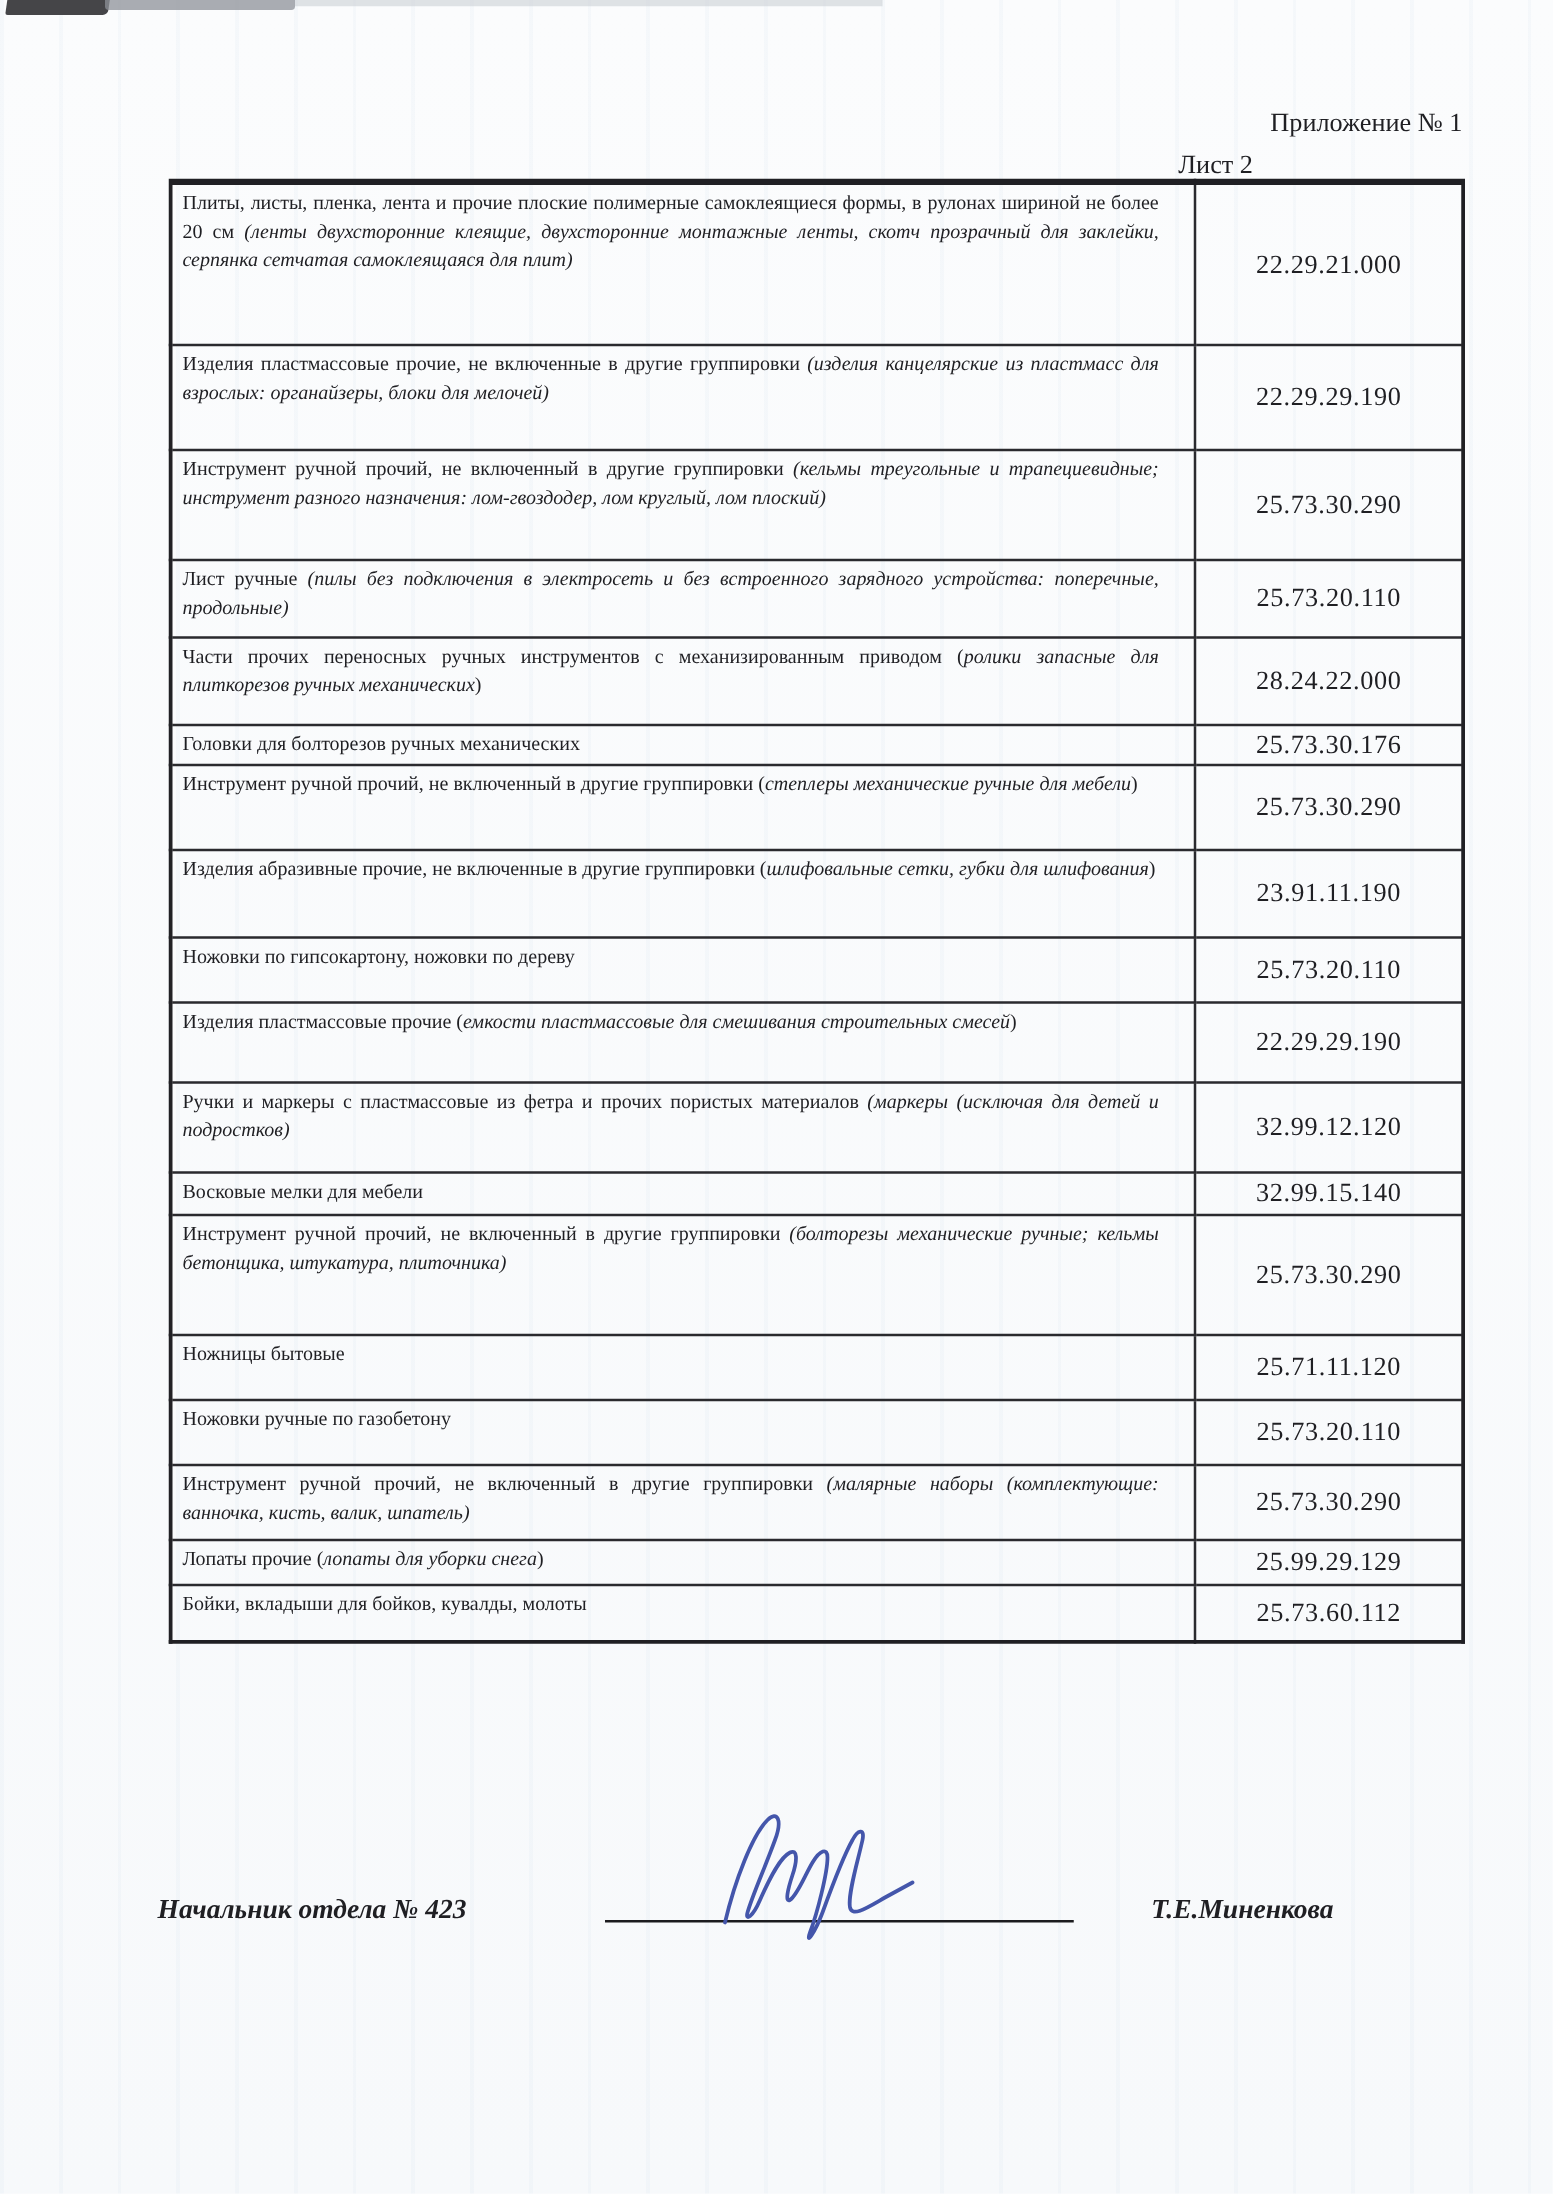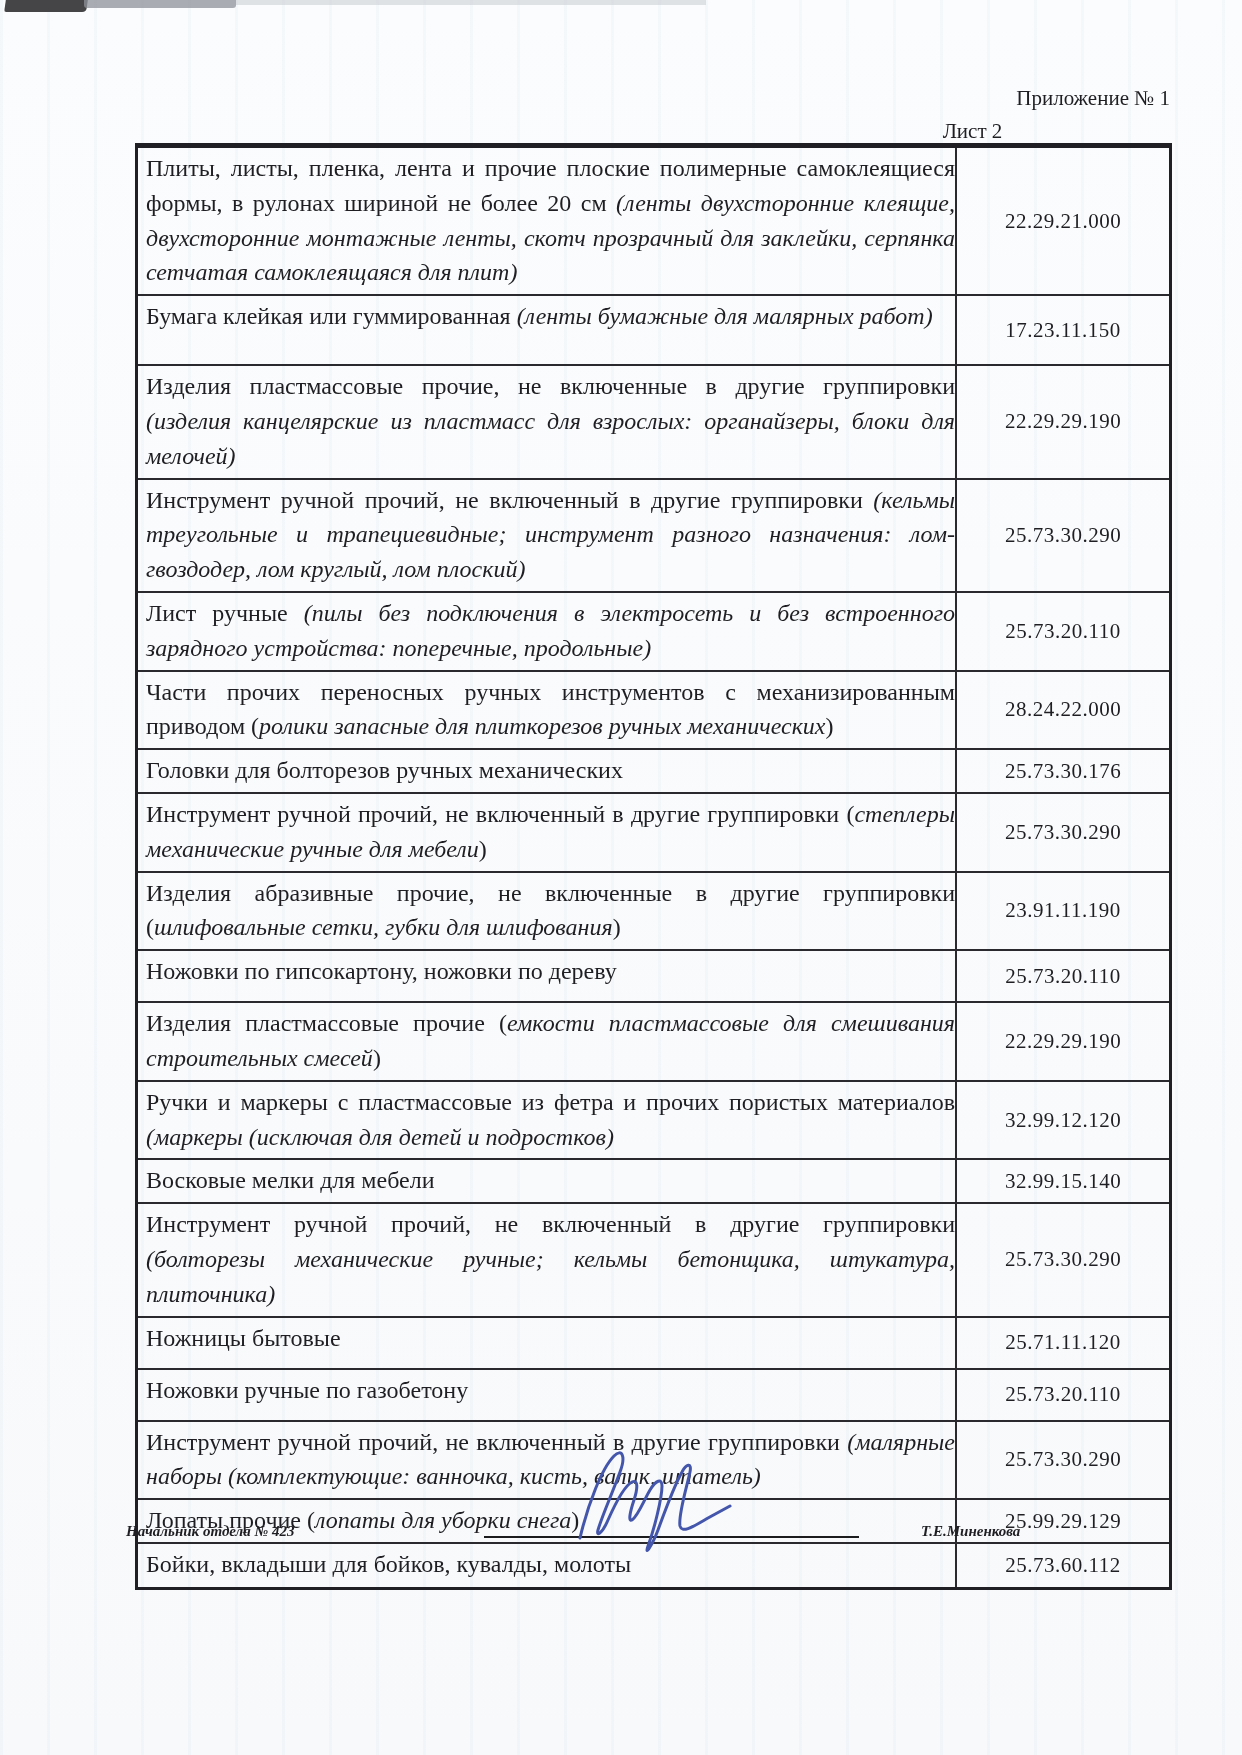"Плиты, листы, пленка, лента и" td.name-cell { font-size: 24px -> 16px; padding: 3px 0 4px 8px -> 3px 28px 4px 8px }
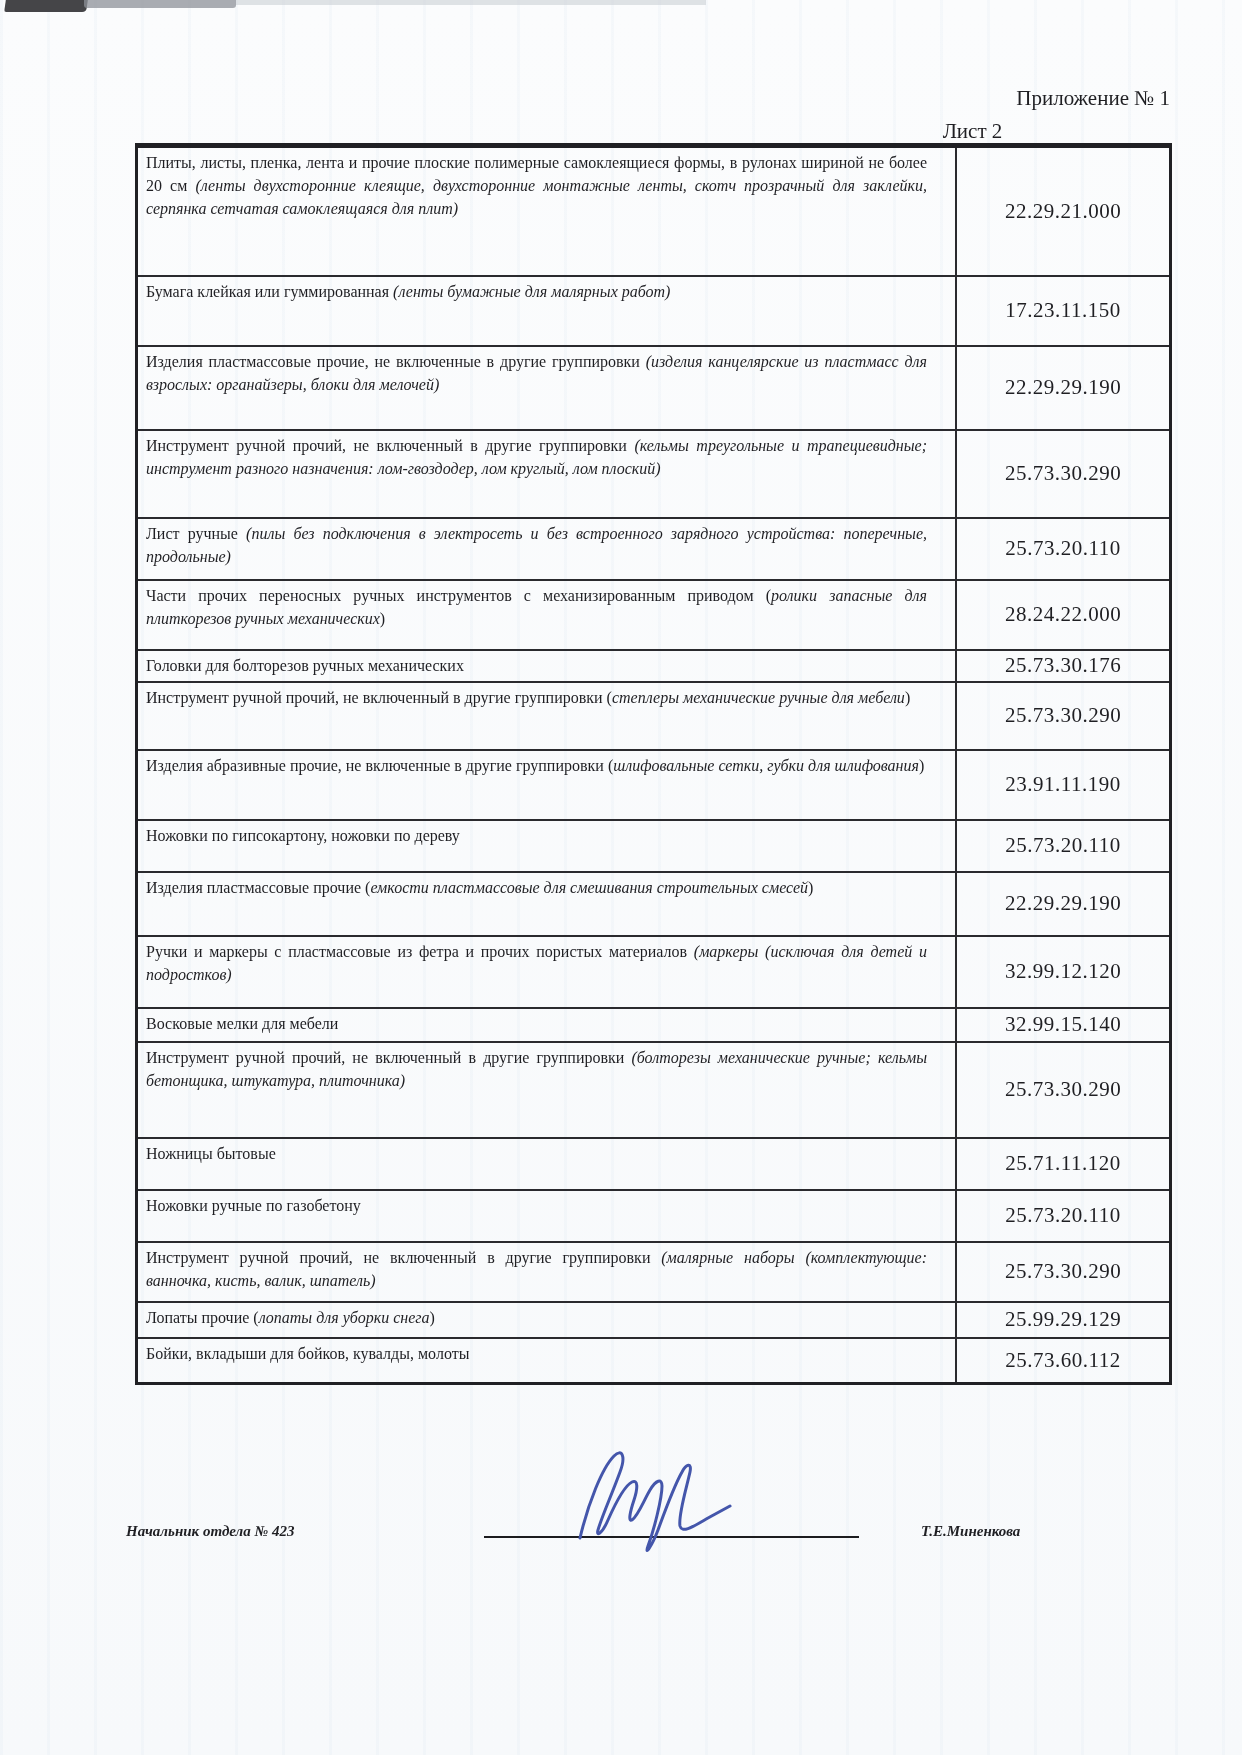"Бумага клейкая или гуммированная (ленты" tr { html: <tr> <td><span>Бумага клейкая или гуммированная </span><span>(ленты бумажные для малярных работ)</span></td> <td>17.23.11.150</td> </tr> -> none }
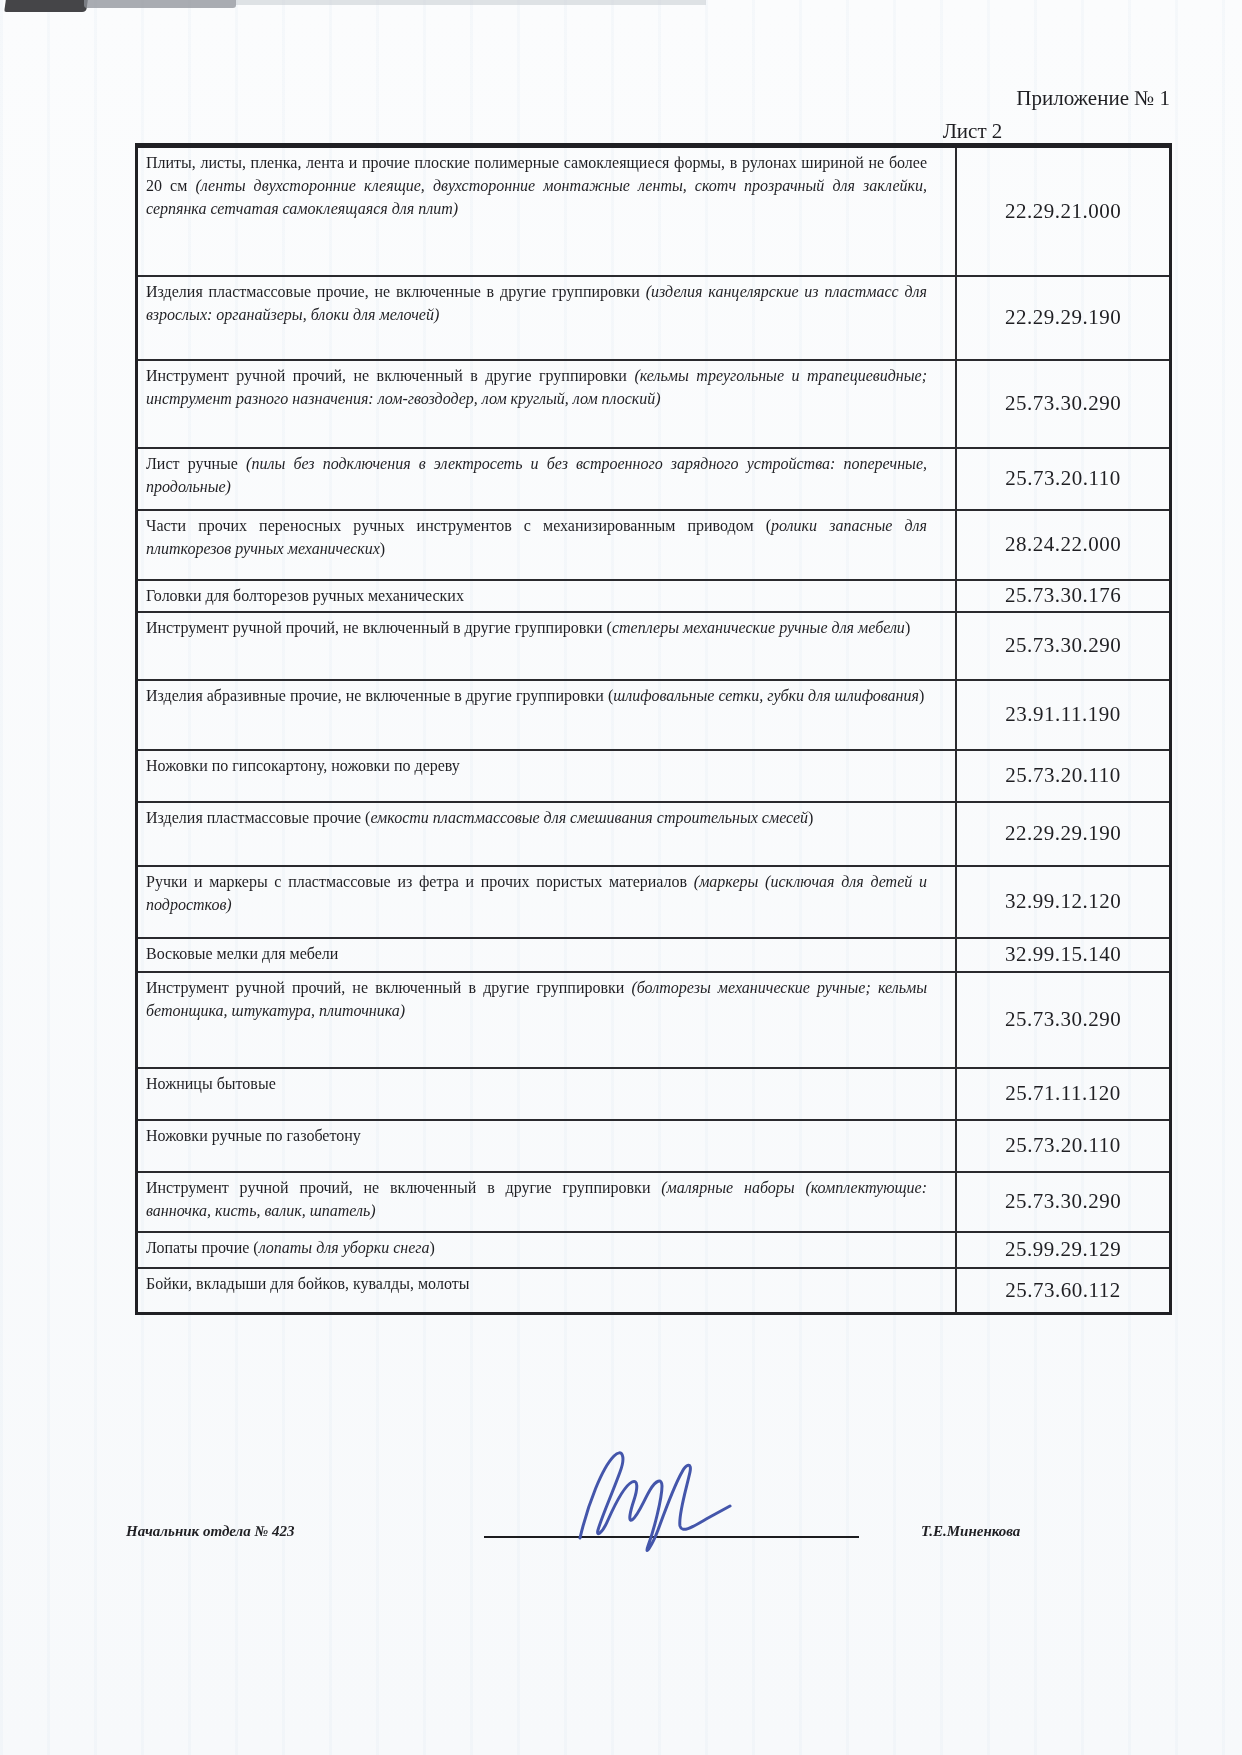"Начальник отдела № 423" .signature-row { font-size: 15px -> 22px }
